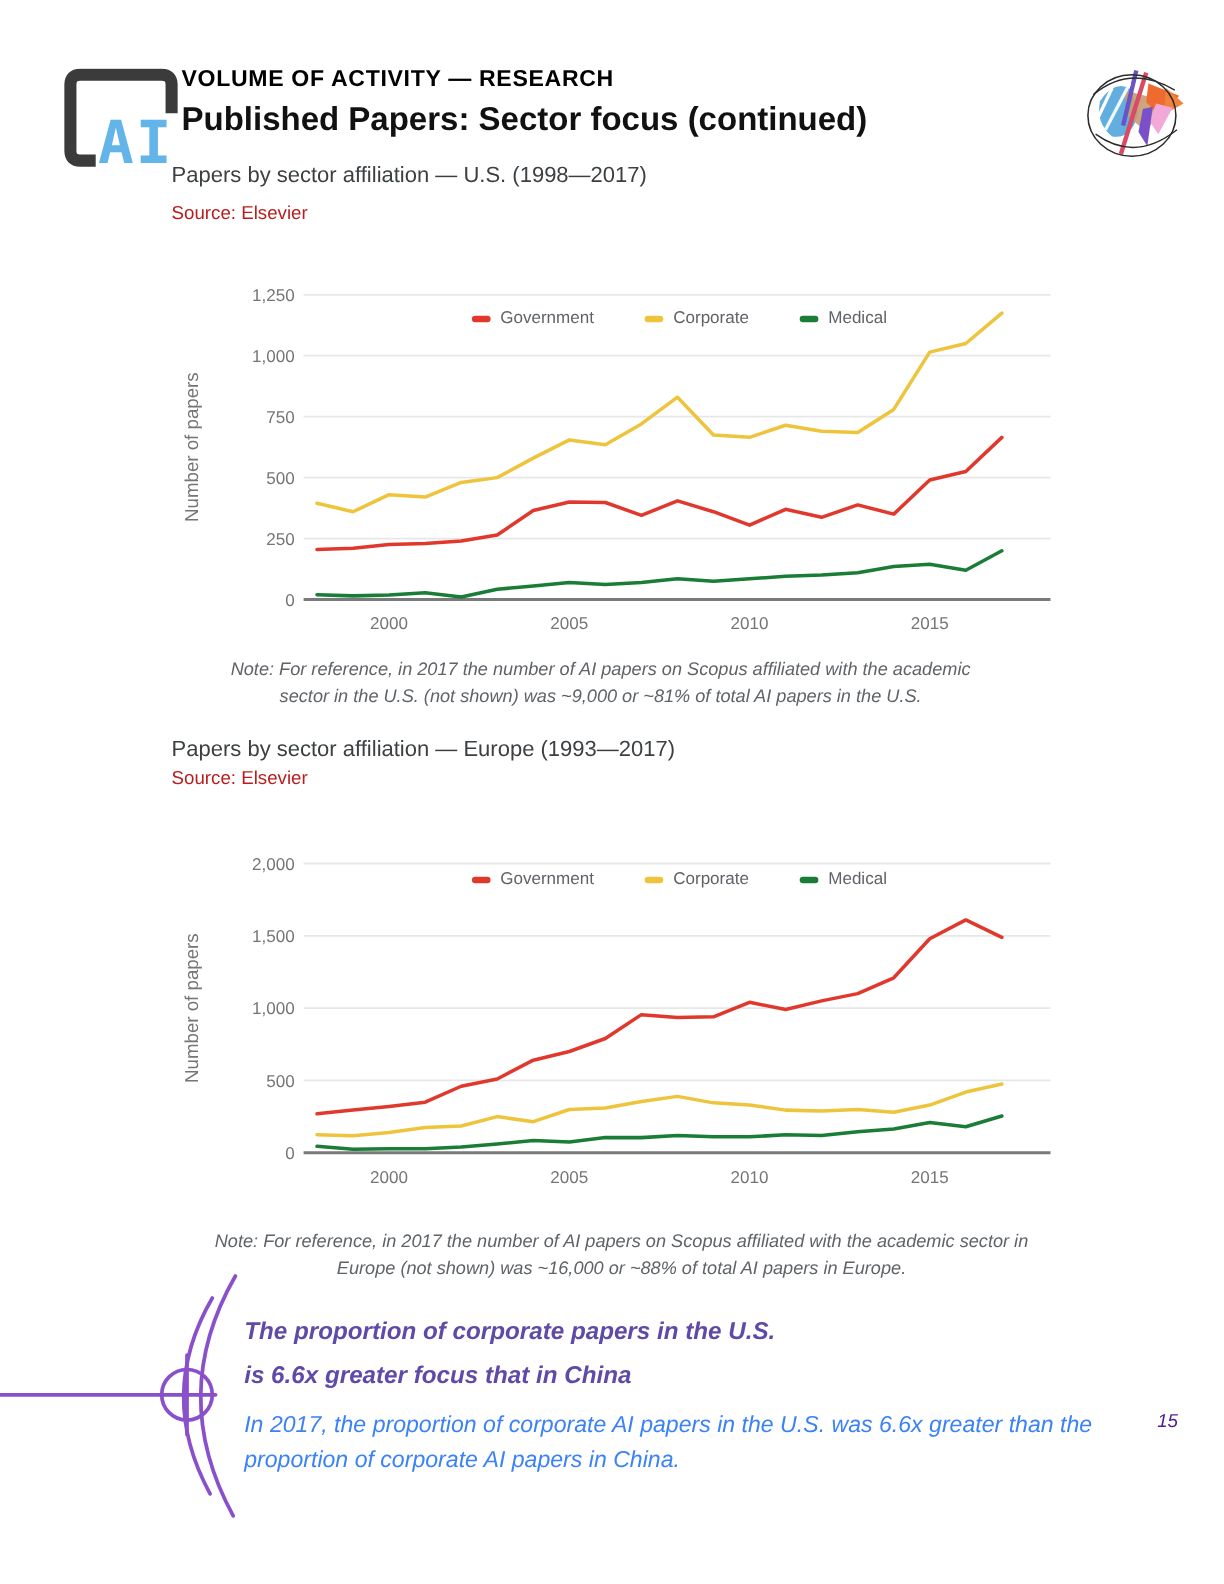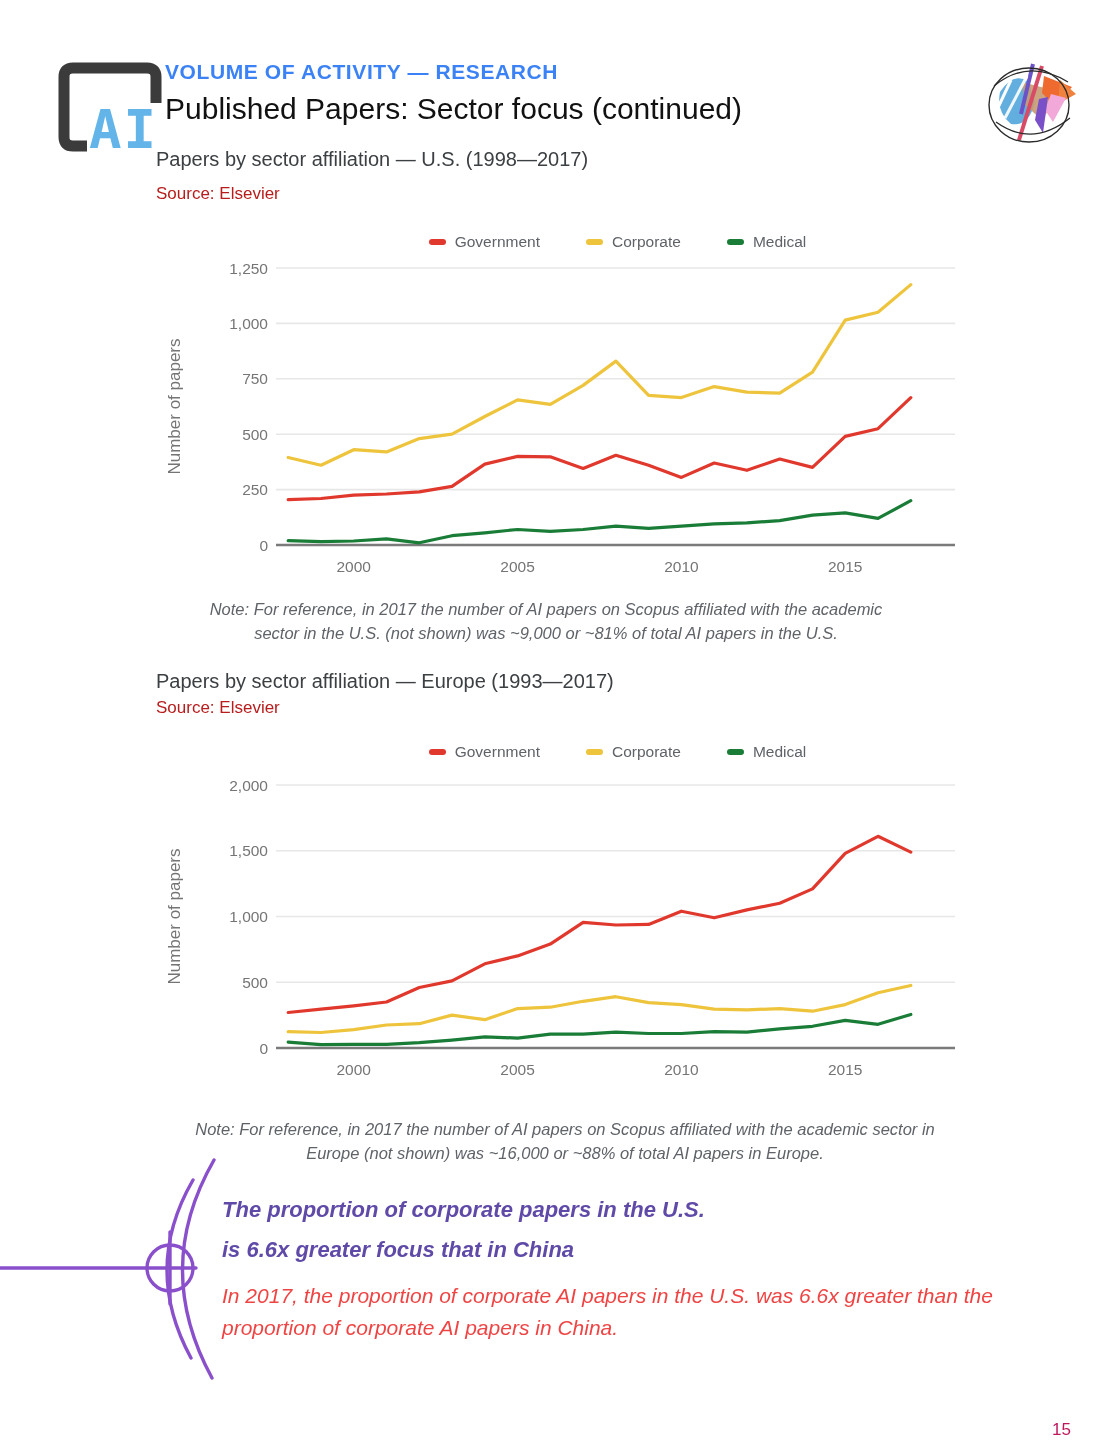"VOLUME OF ACTIVITY — RESEARCH" .eyebrow { color: #3b82f6 -> #000000 }
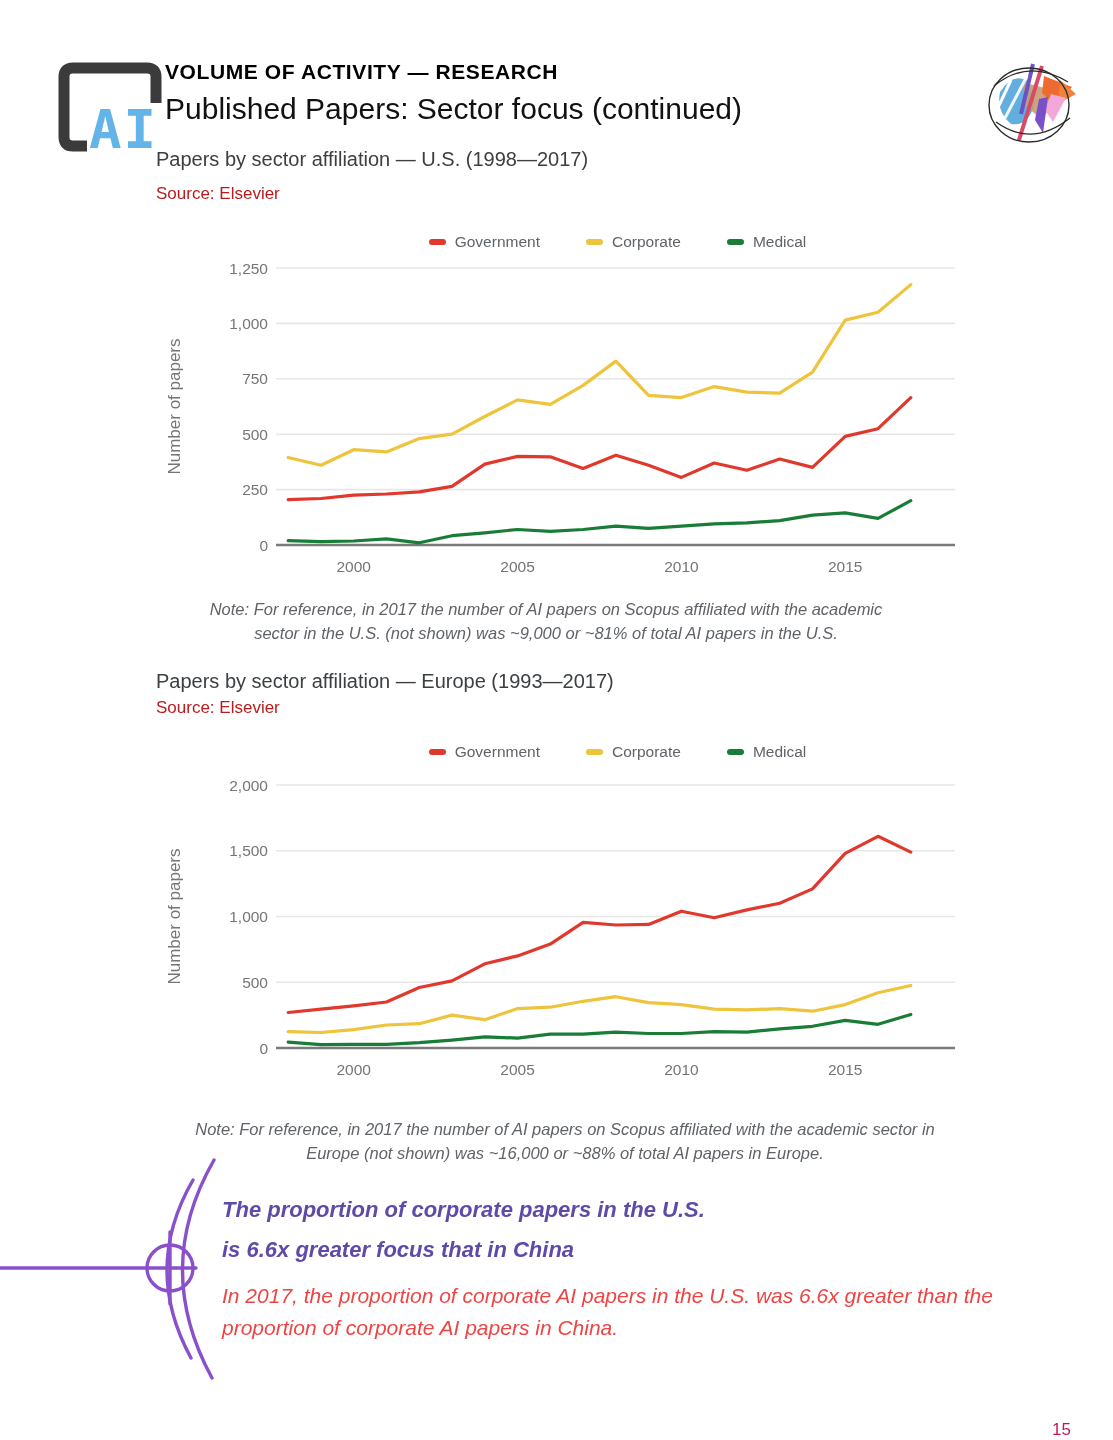"Published Papers: Sector focus" .page-title { font-weight: normal -> bold }
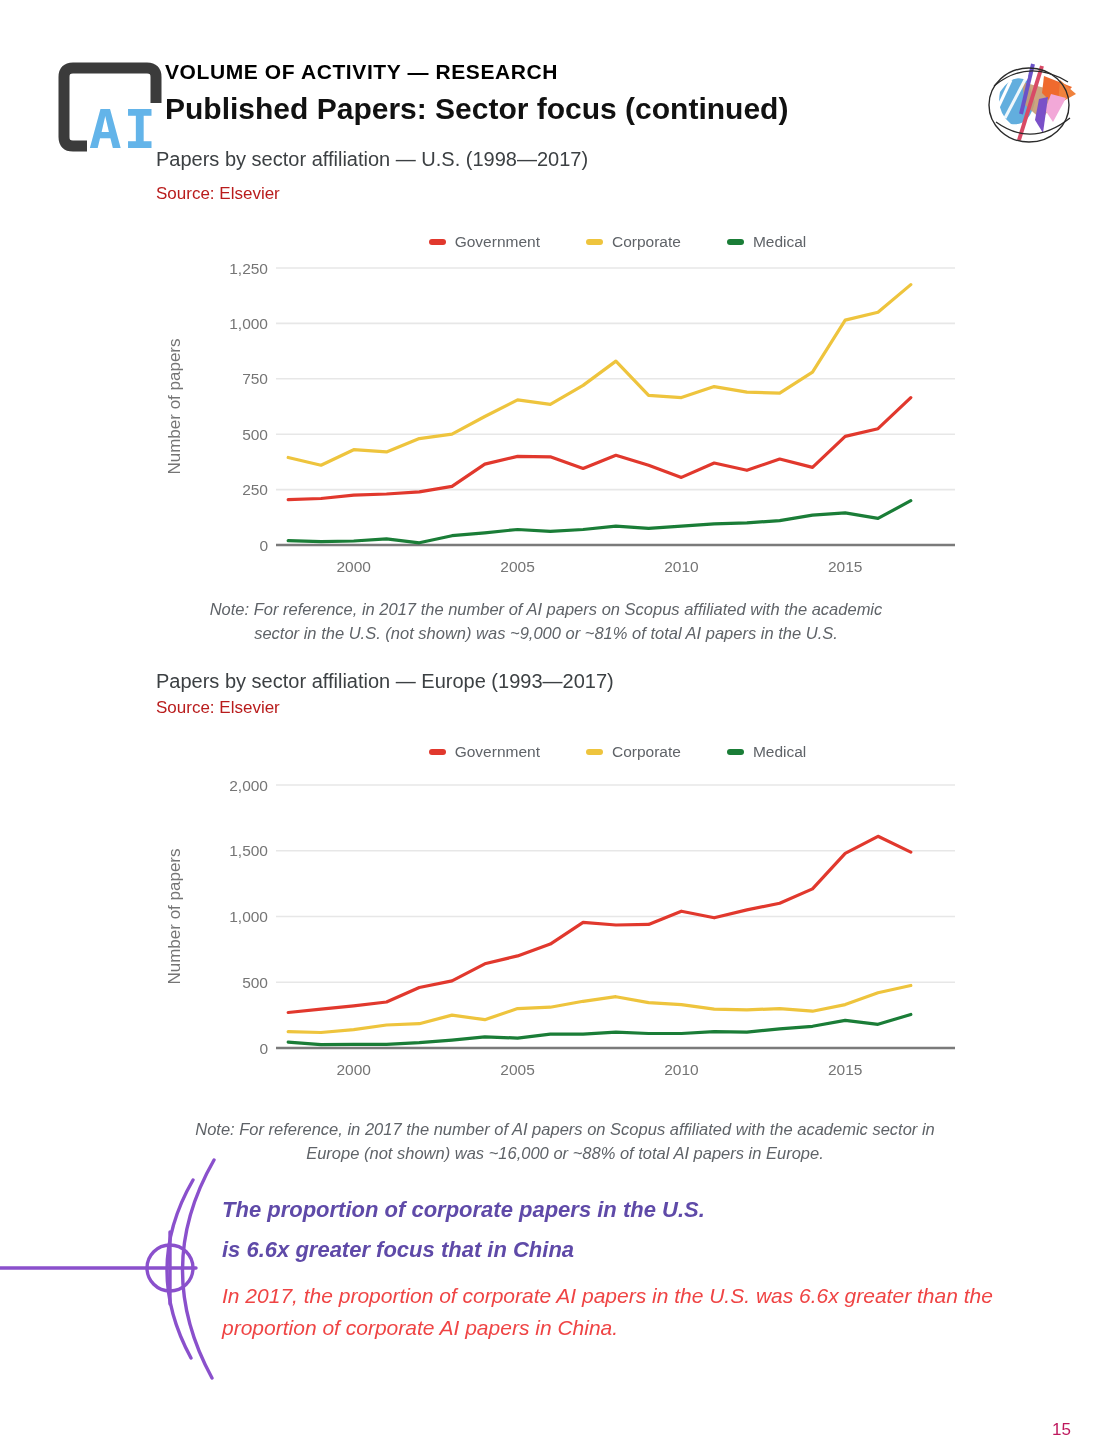"Government" .legend-item { margin-top: none -> 48px }
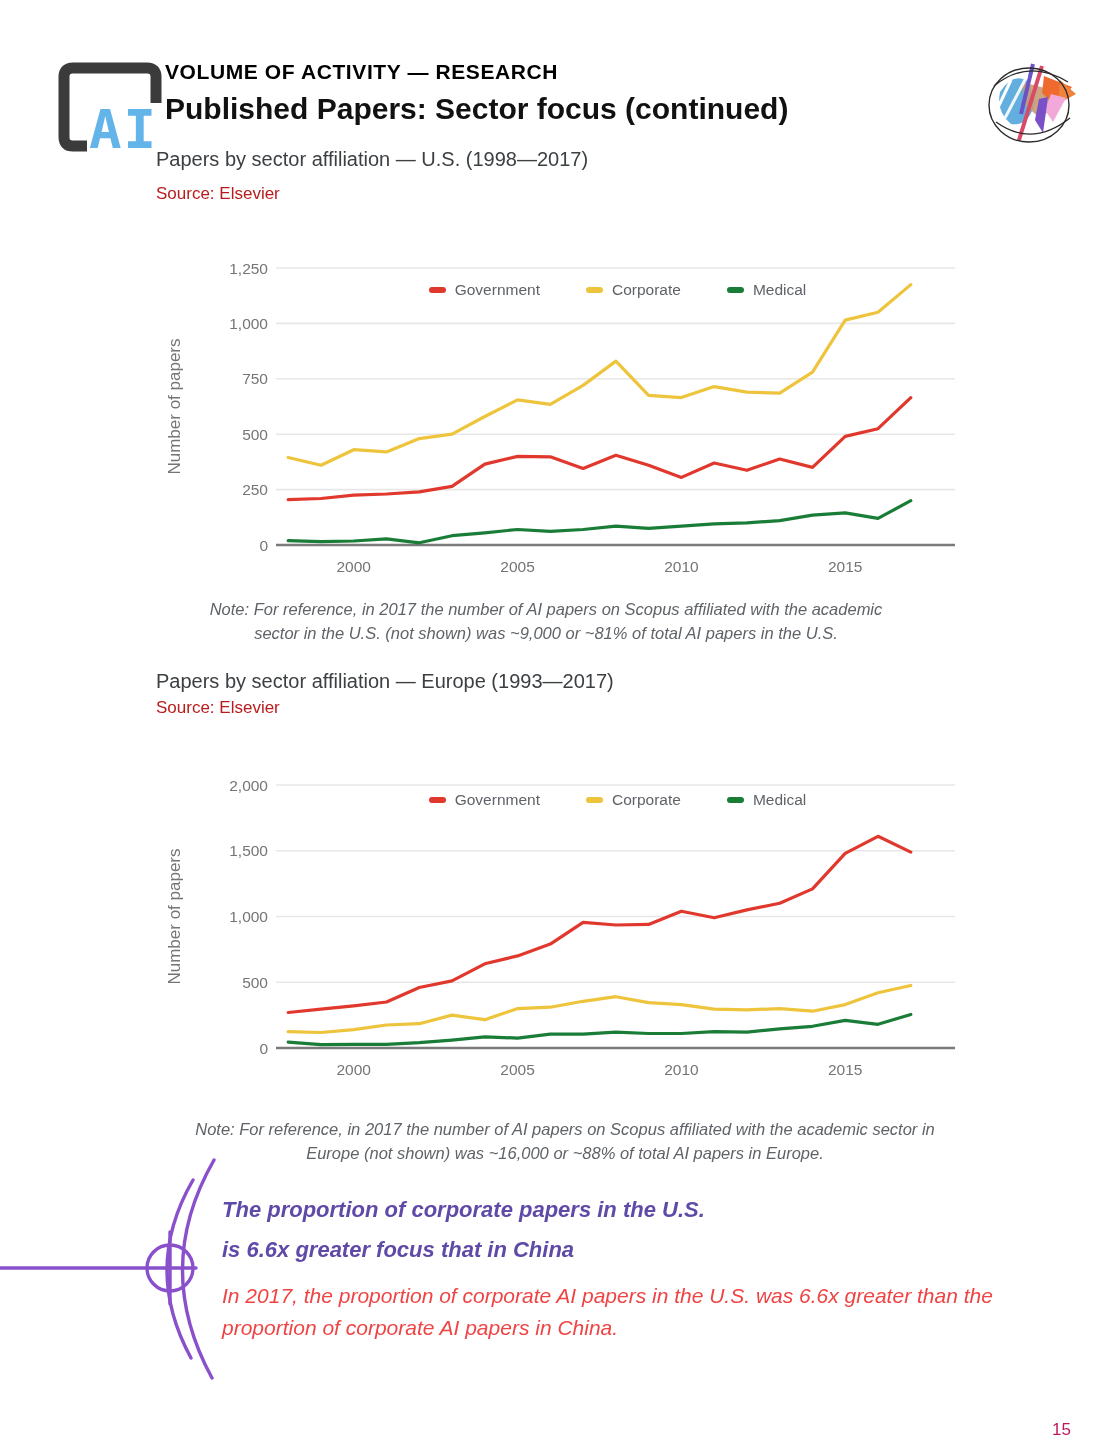"In 2017, the proportion of" .callout-body { color: #ef4444 -> #3b82f6 }
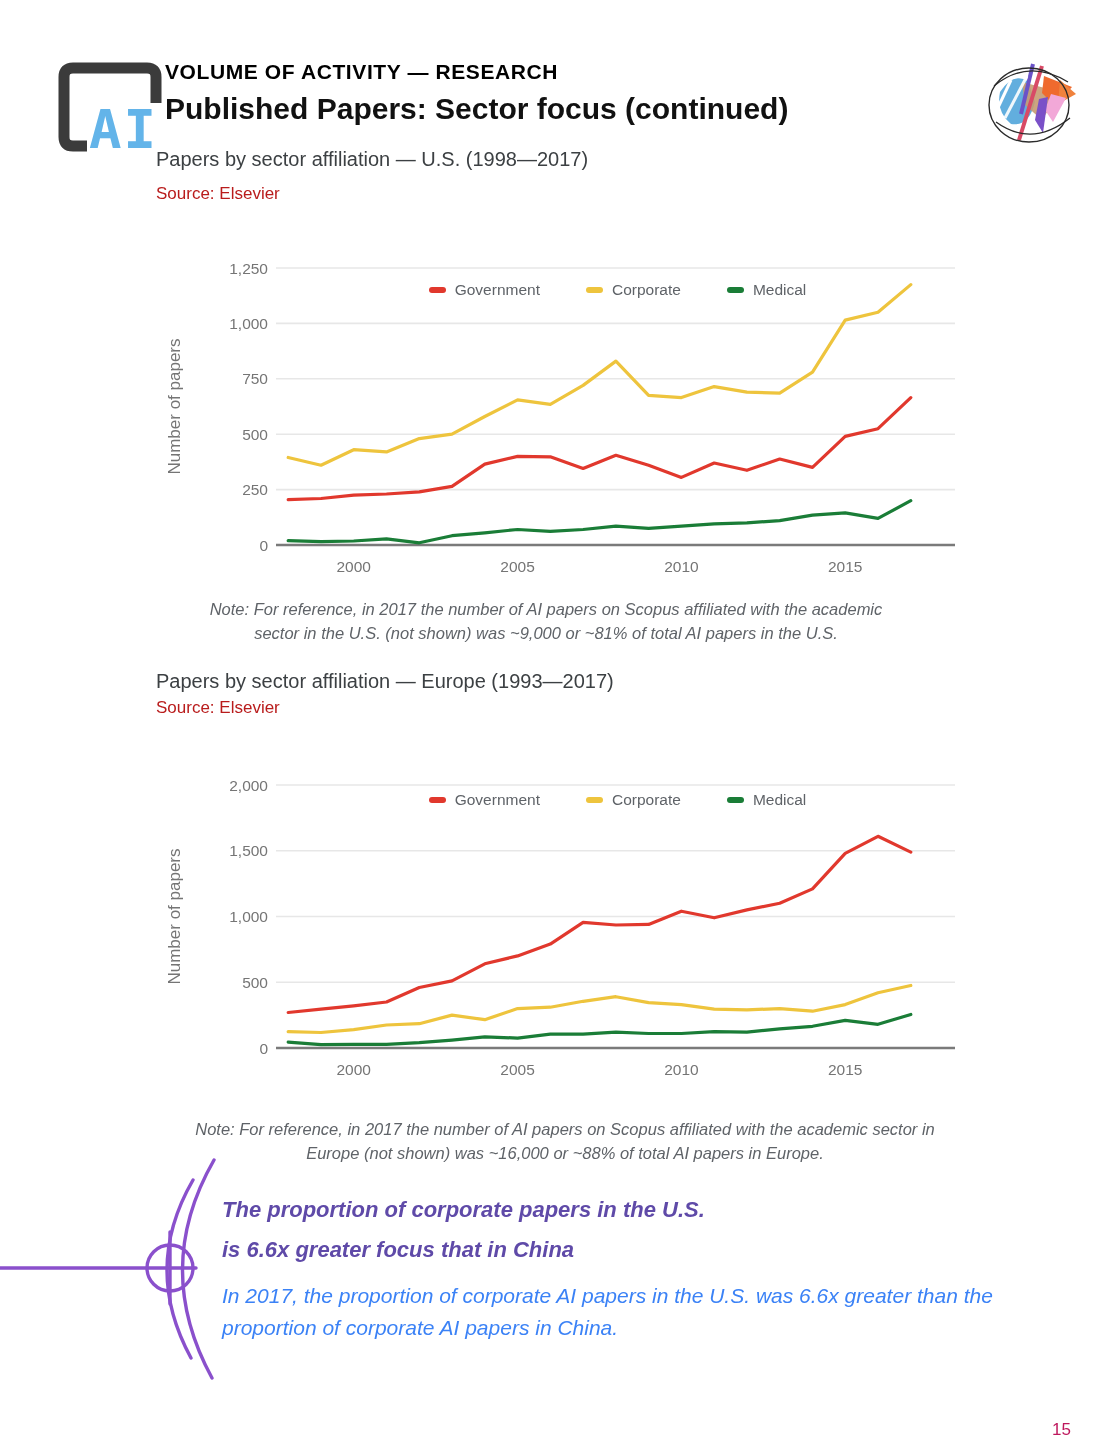"15" .page-number { color: #be185d -> #4c1d95; font-style: none -> italic; top: 1420px -> 1282px }
